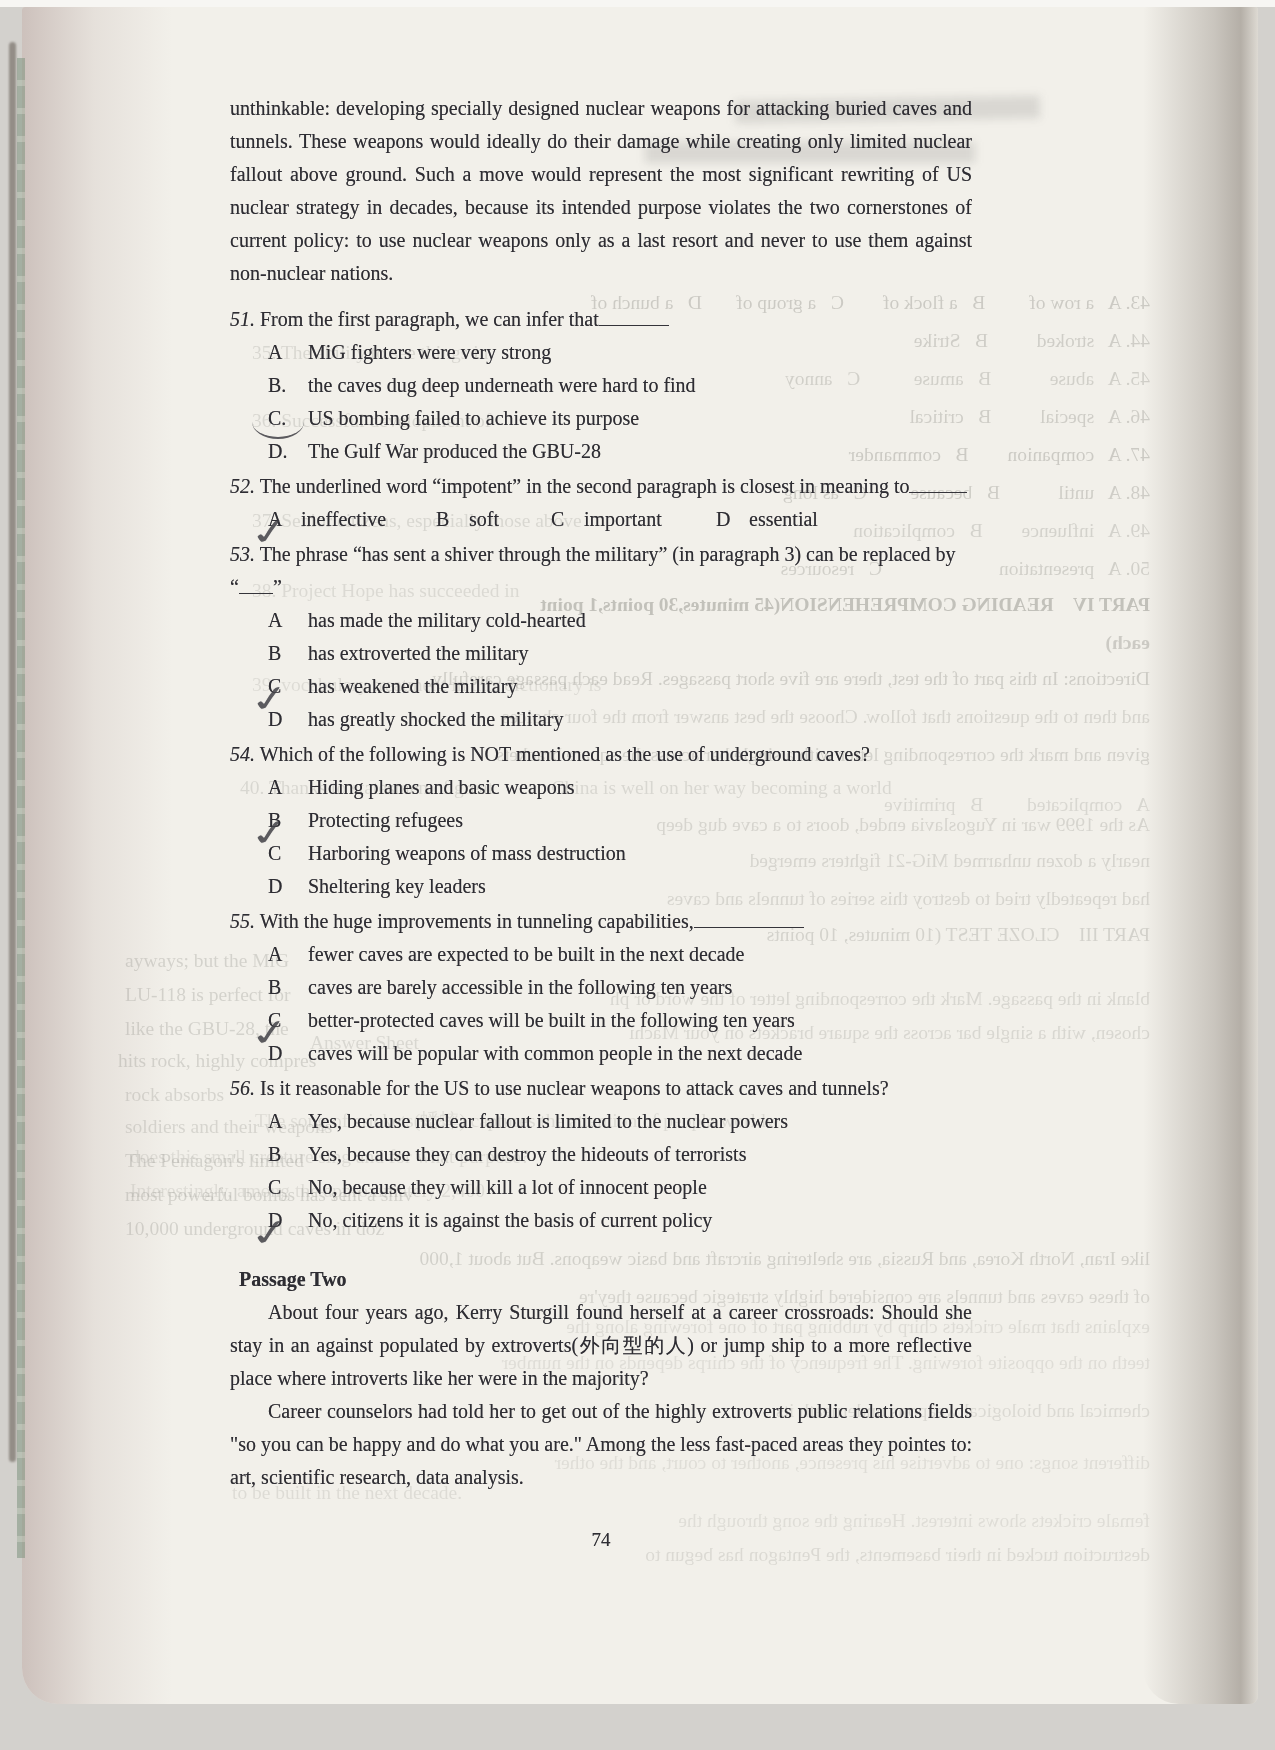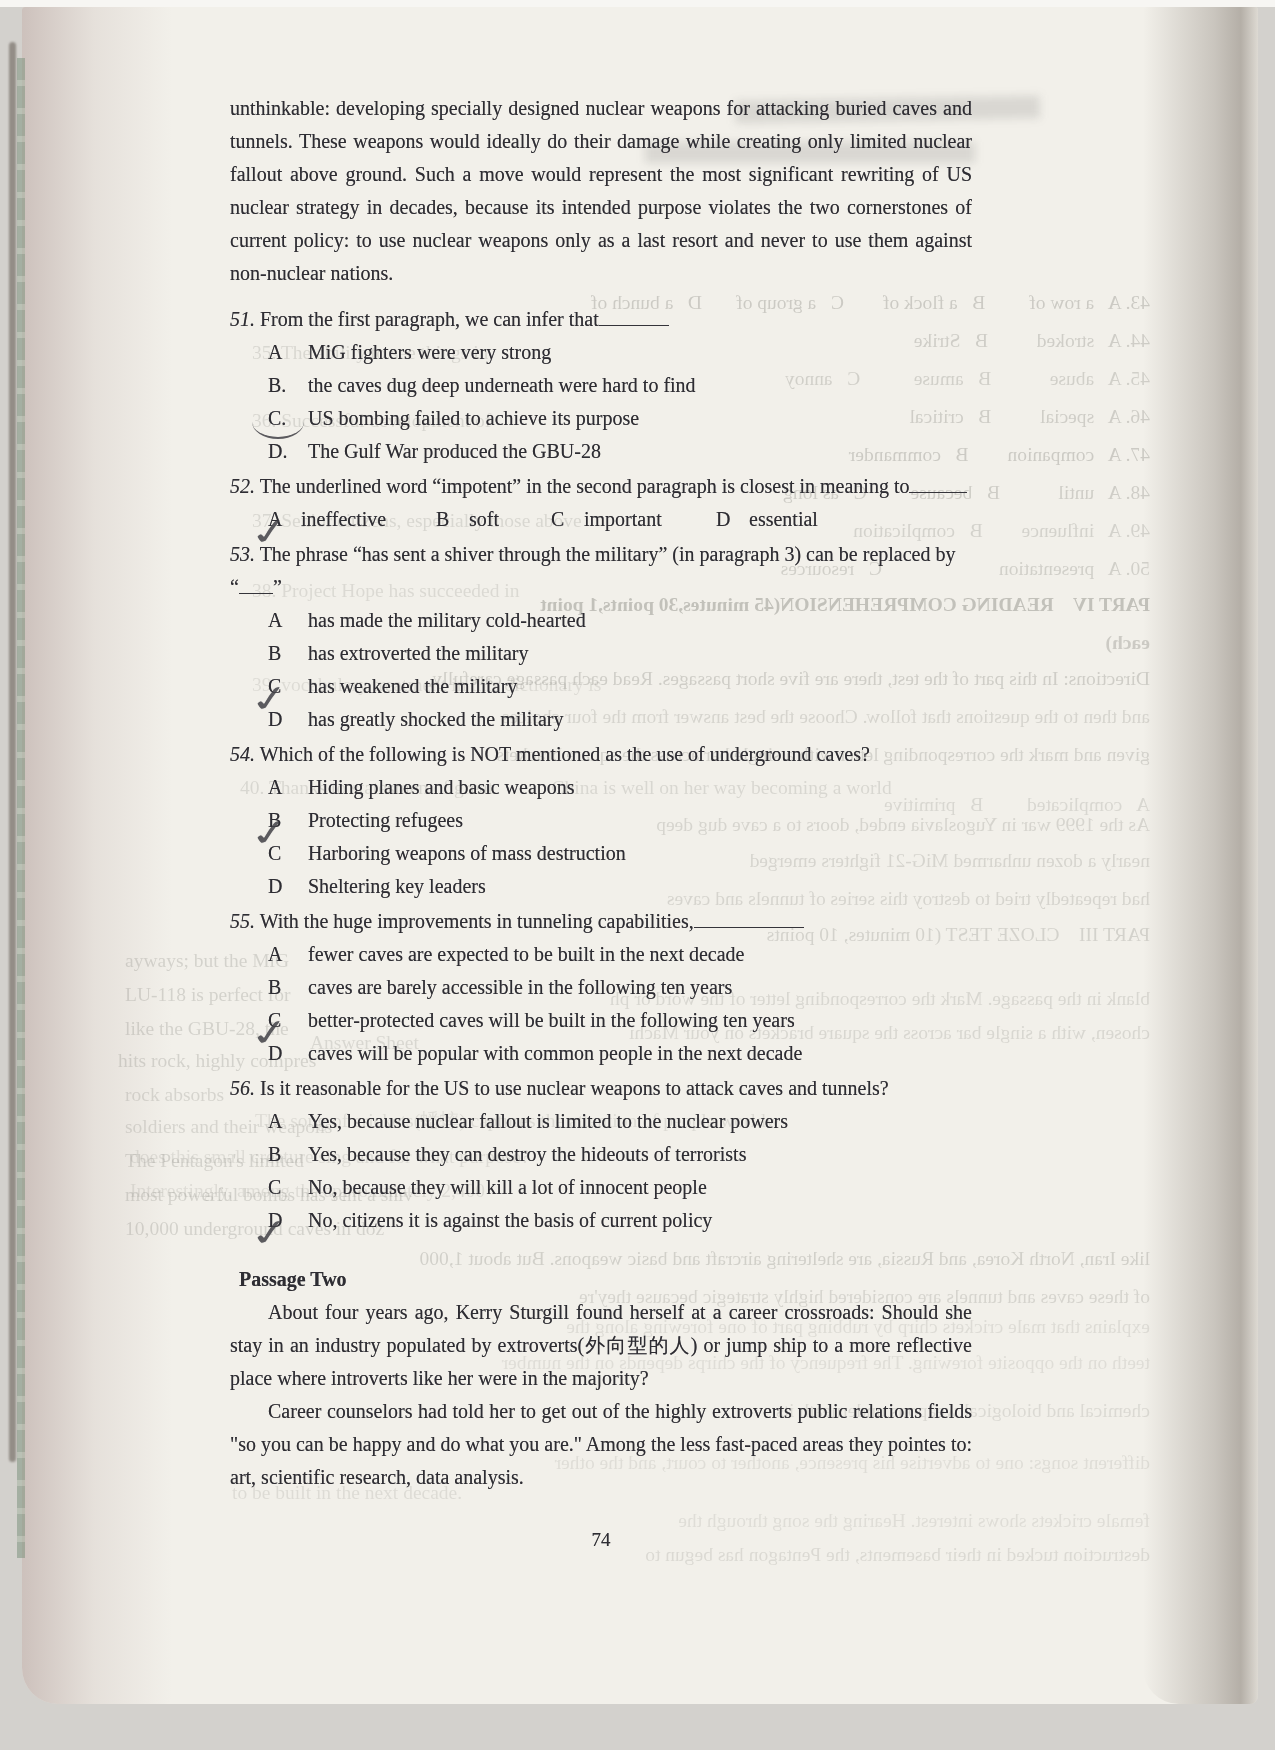"About four years ago, Kerry" p.p2-para { text: industry -> against }
